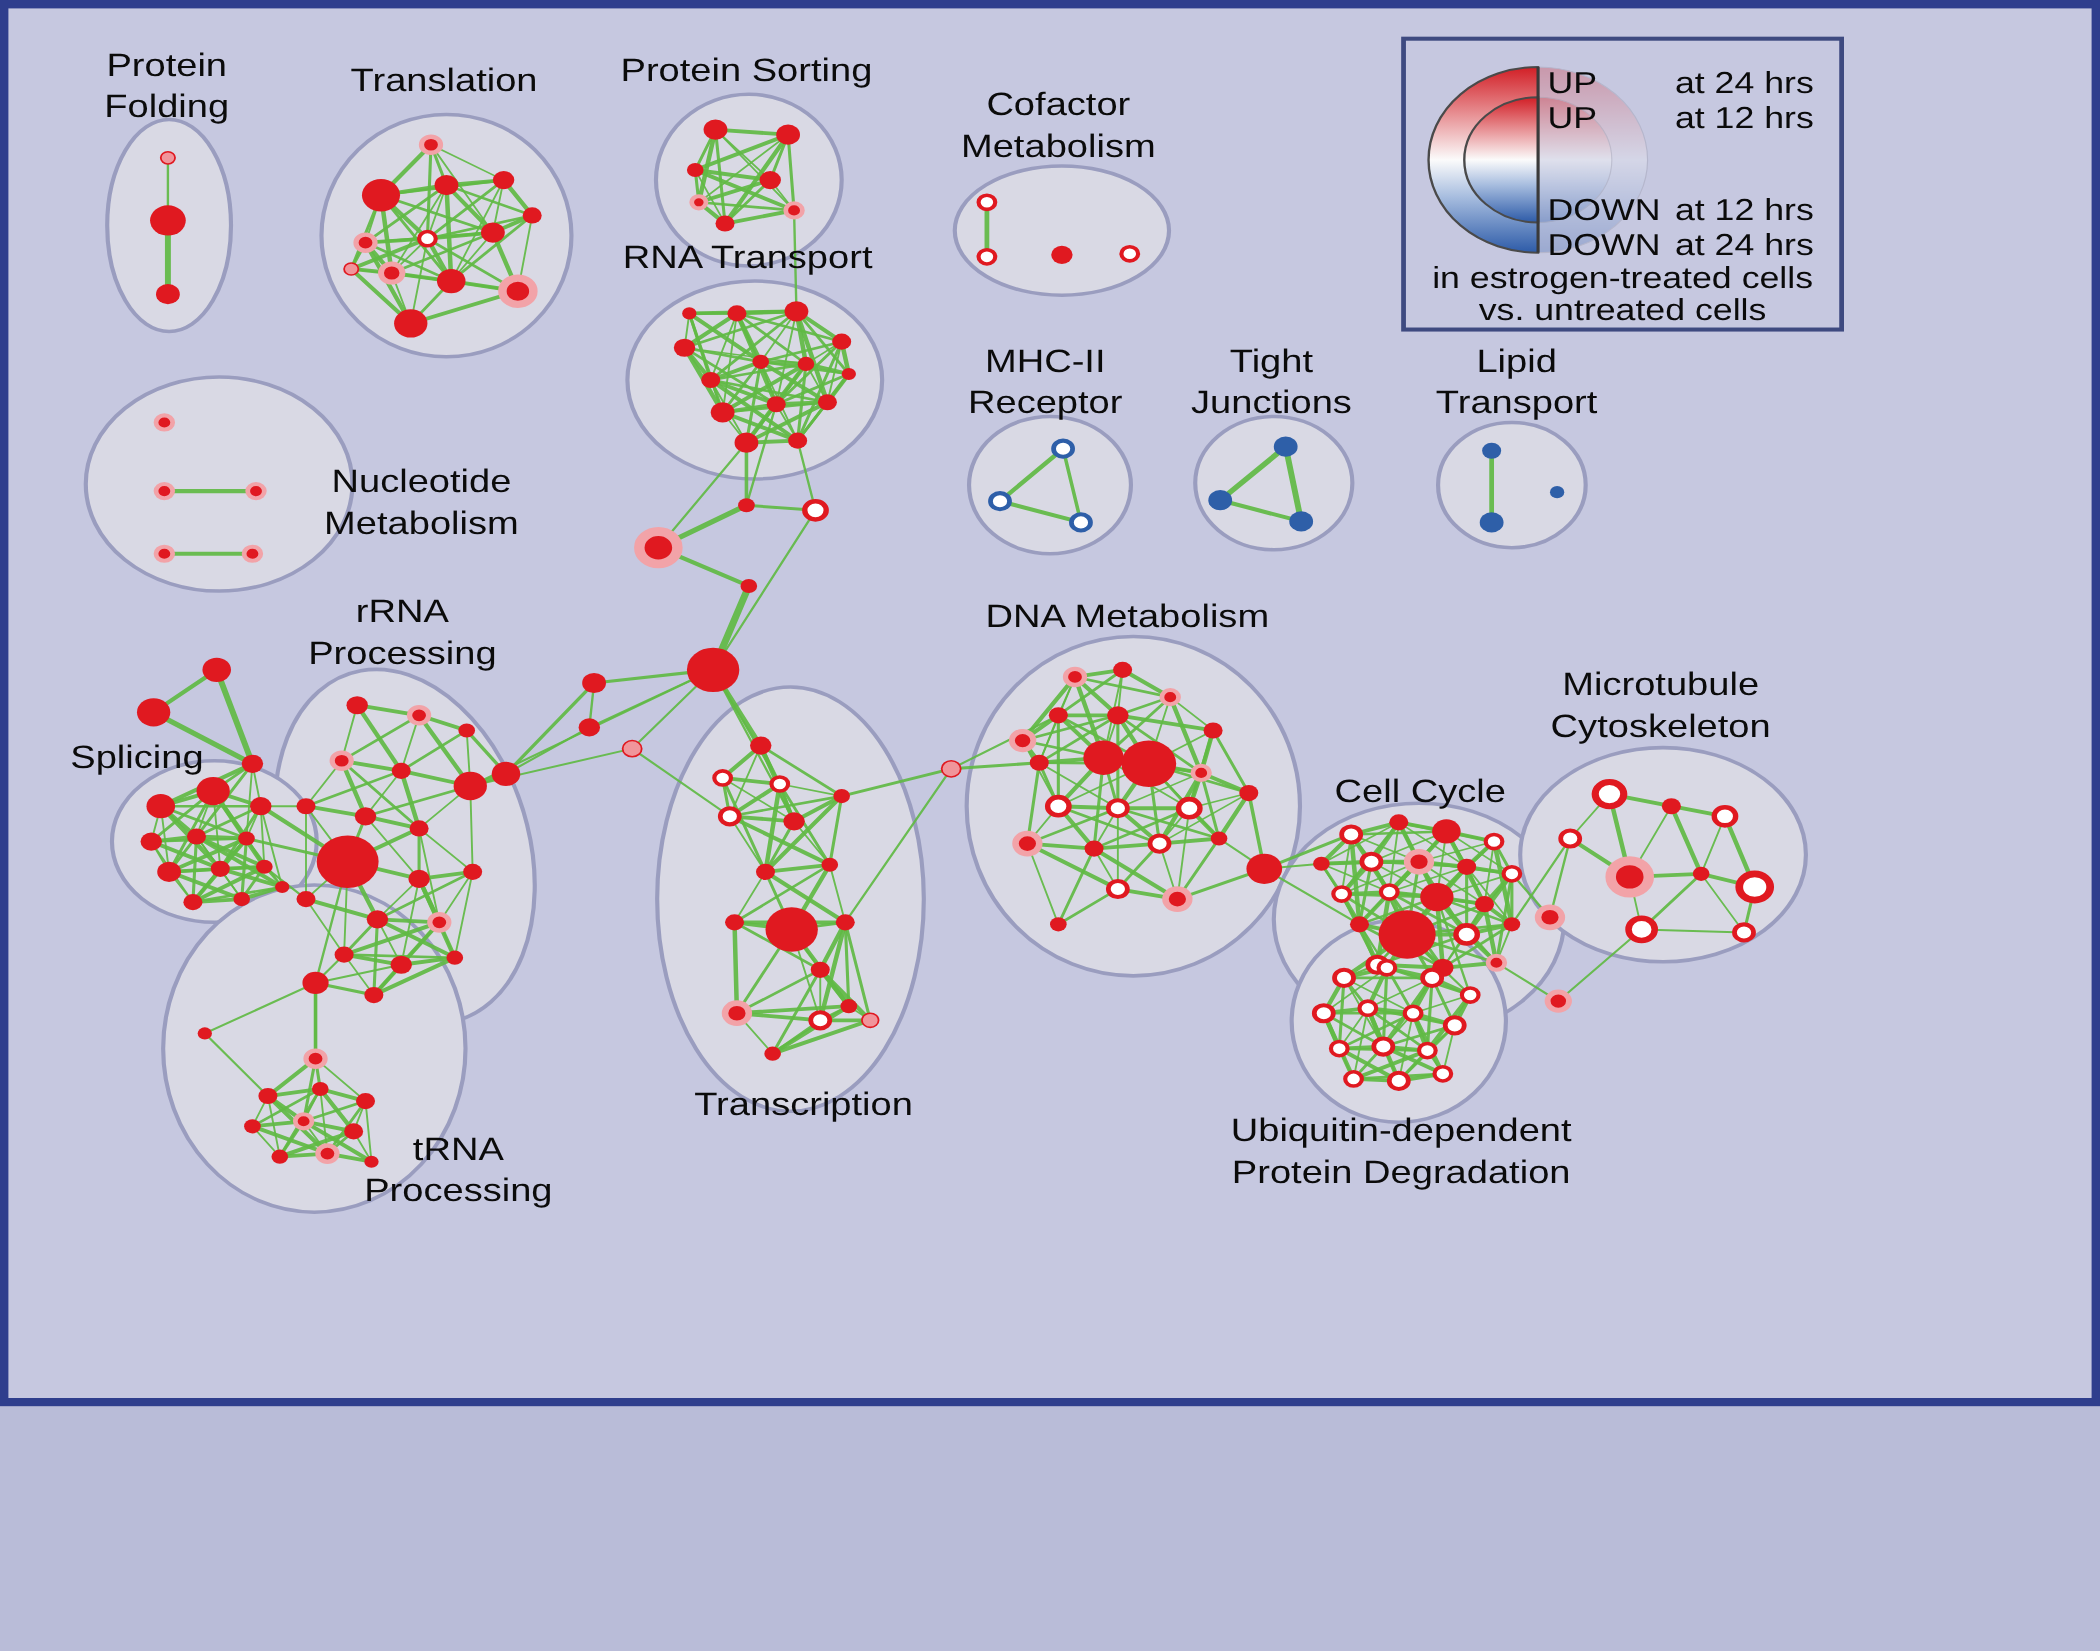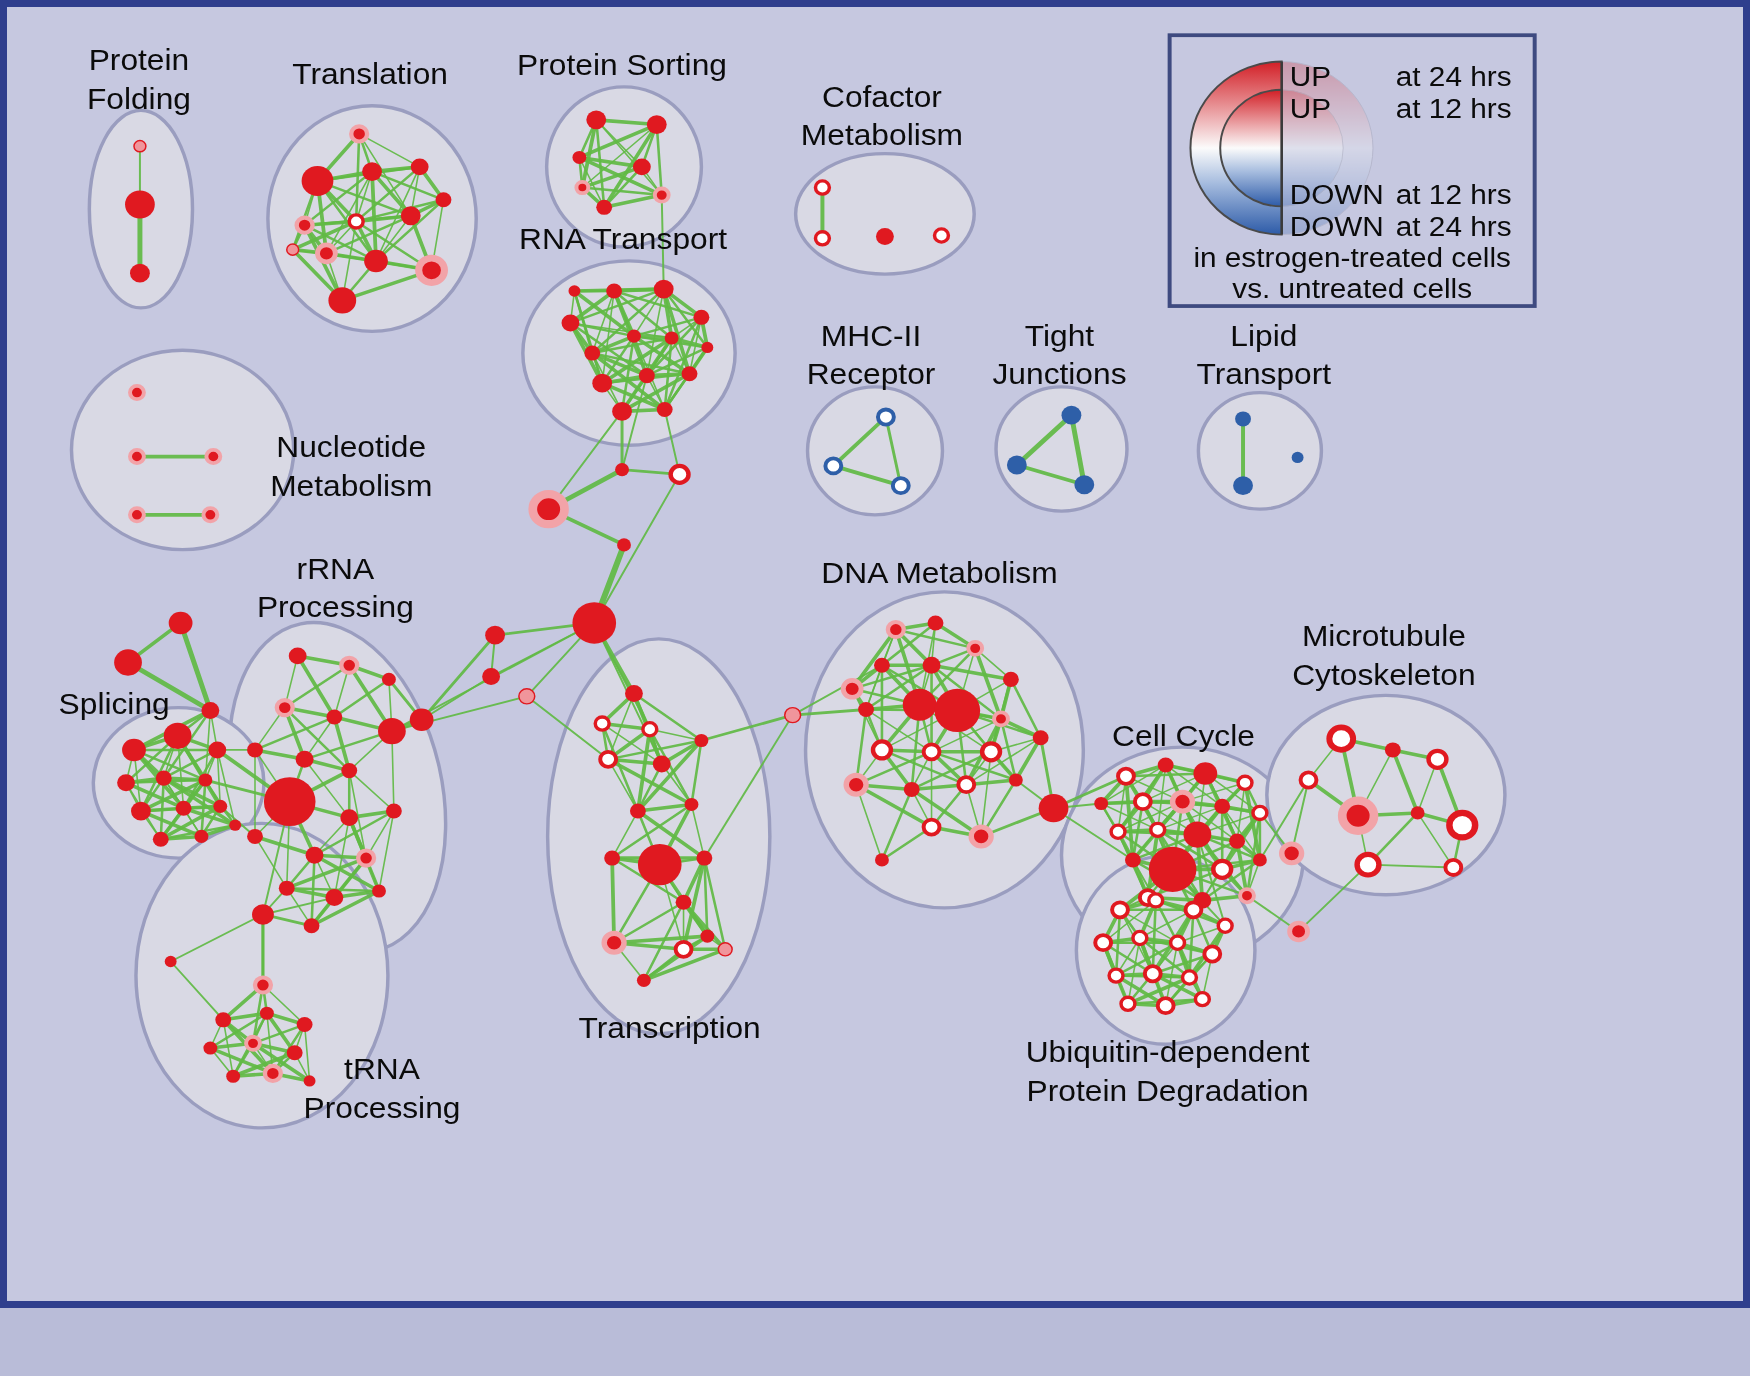"Protein" .figure { height: 1308px -> 1172px }
